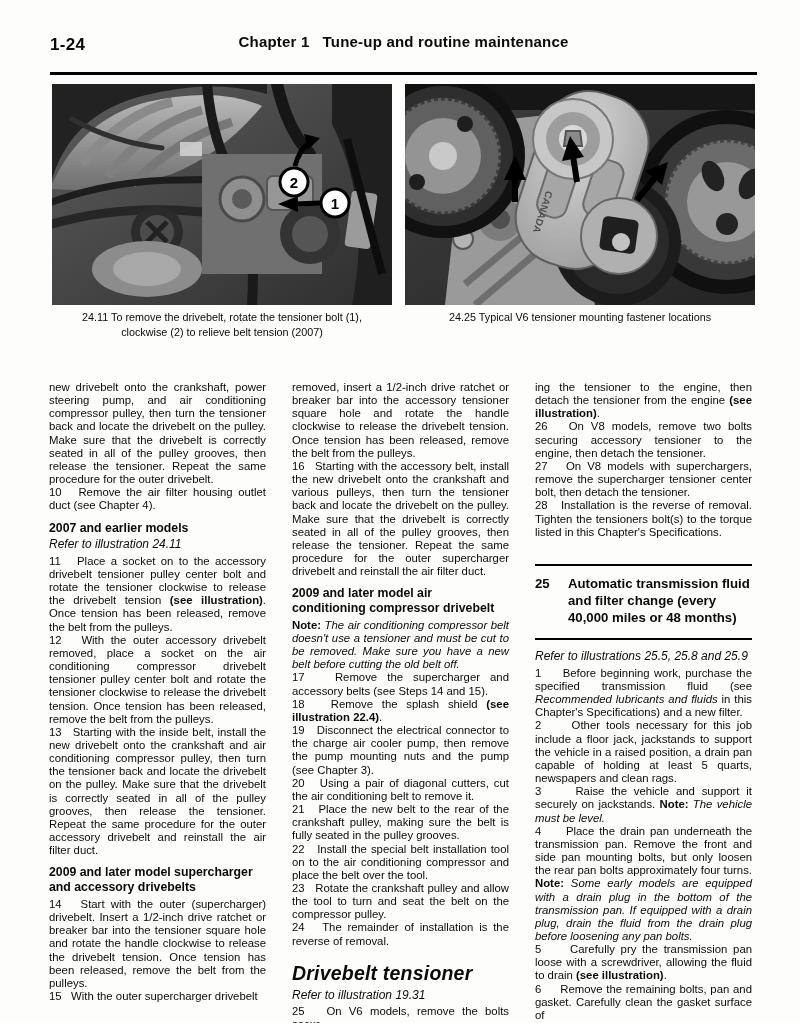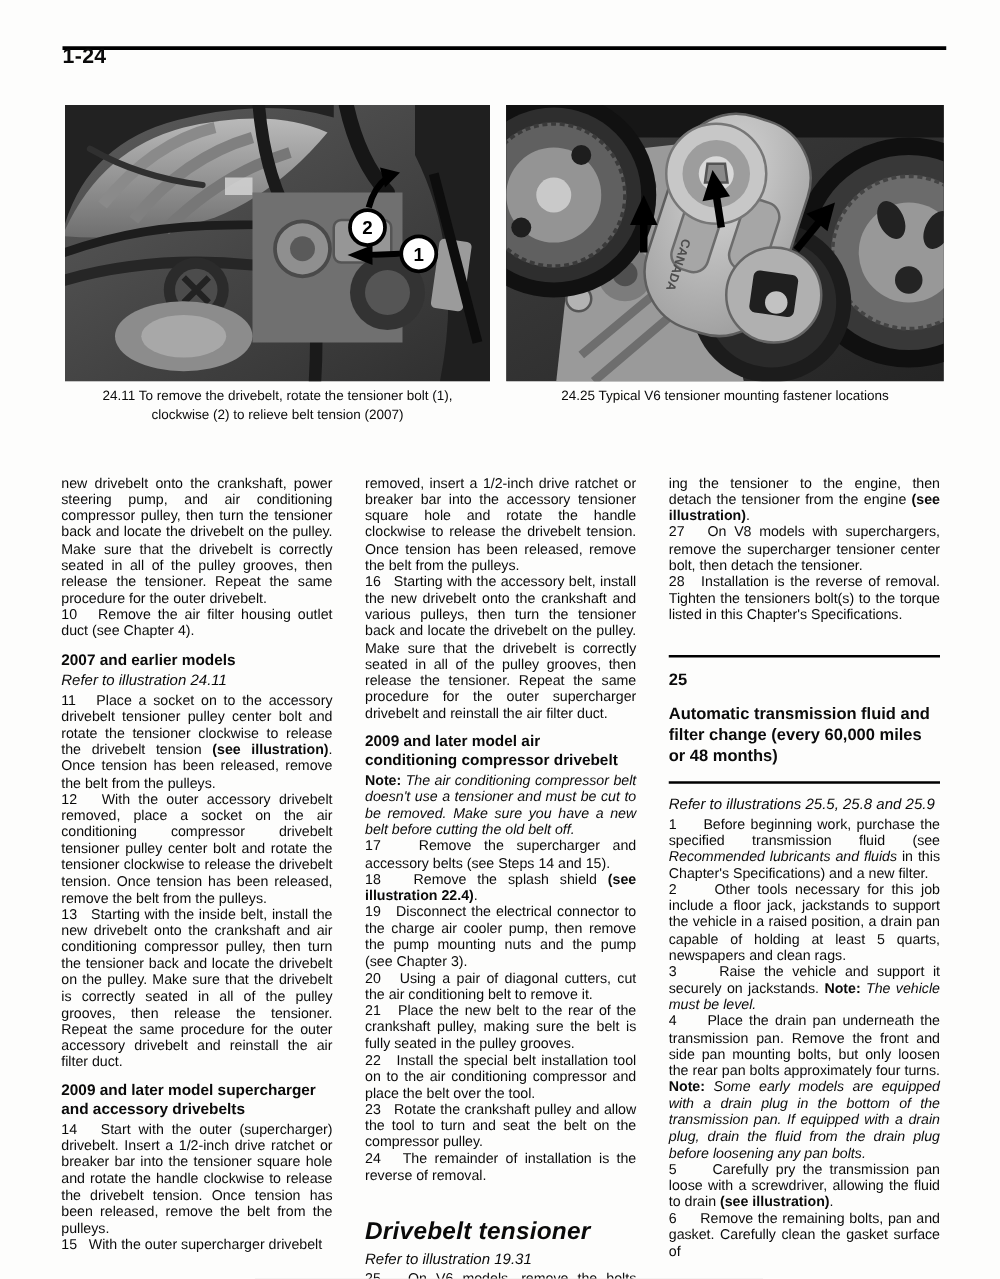"1-24" .header { padding-bottom: 4px -> 22px }
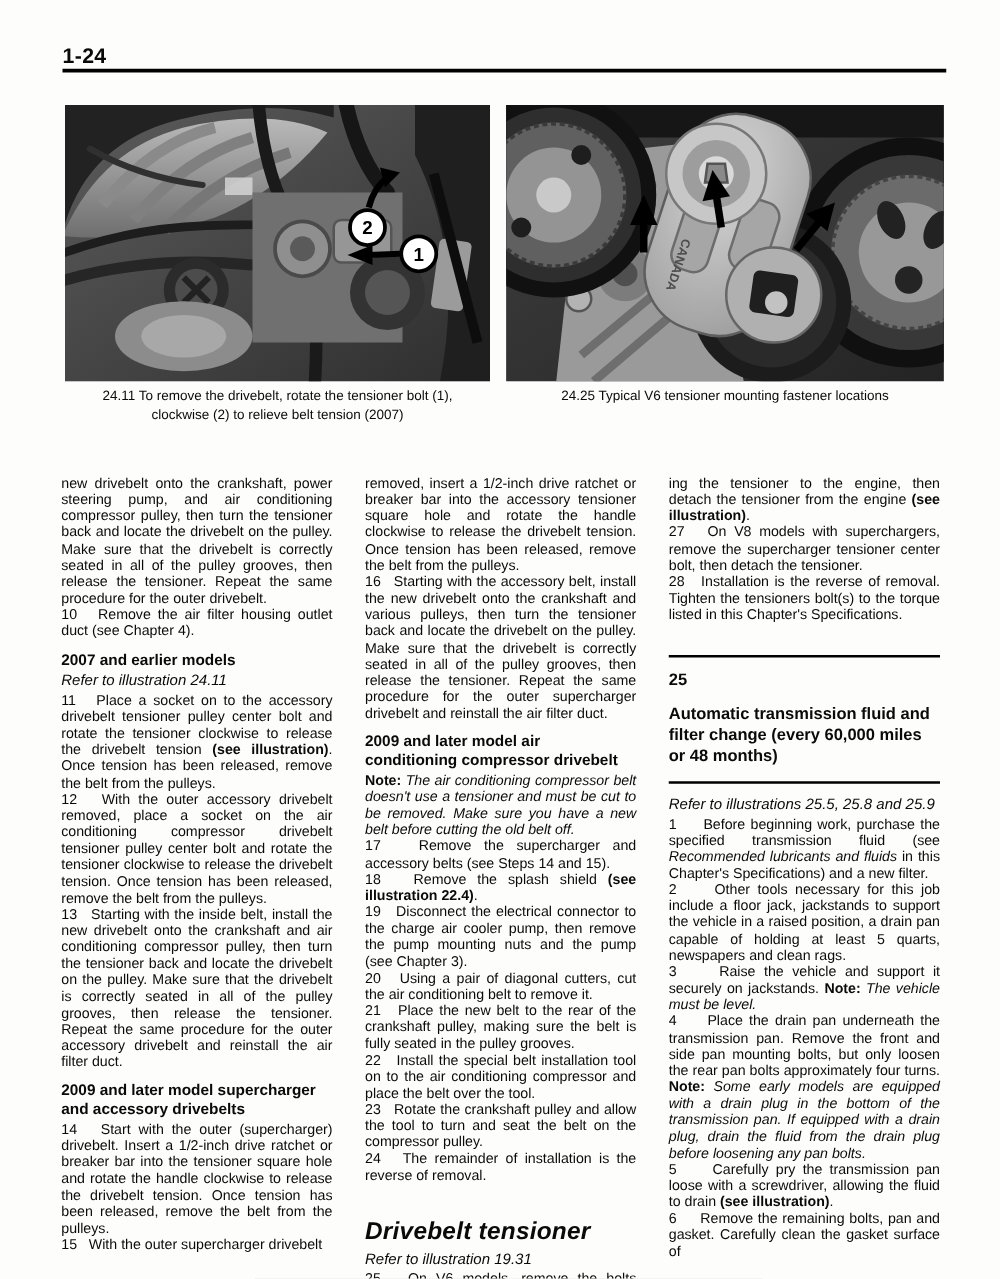"Chapter 1 Tune-up and routine" span.chap { html: none -> <span>Chapter 1&nbsp;&nbsp; Tune-up and routine maintenance</span> }
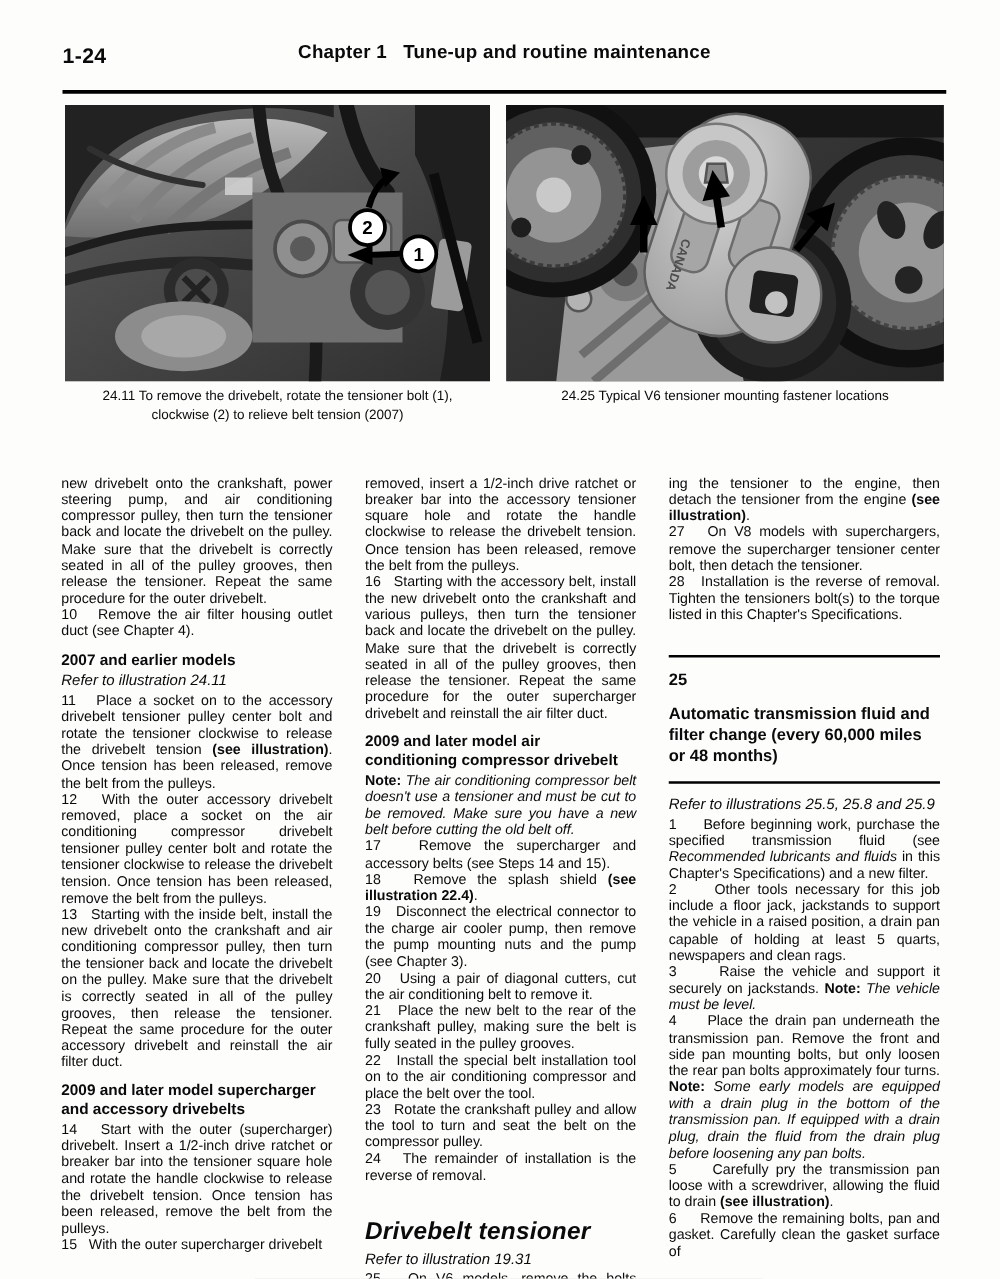"26 On V8 models, remove" p.p { html: none -> <p><span>26&nbsp;&nbsp;&nbsp;On V8 models, remove two bolts securing accessory tensioner to the engine, then detach the tensioner.</span></p> }
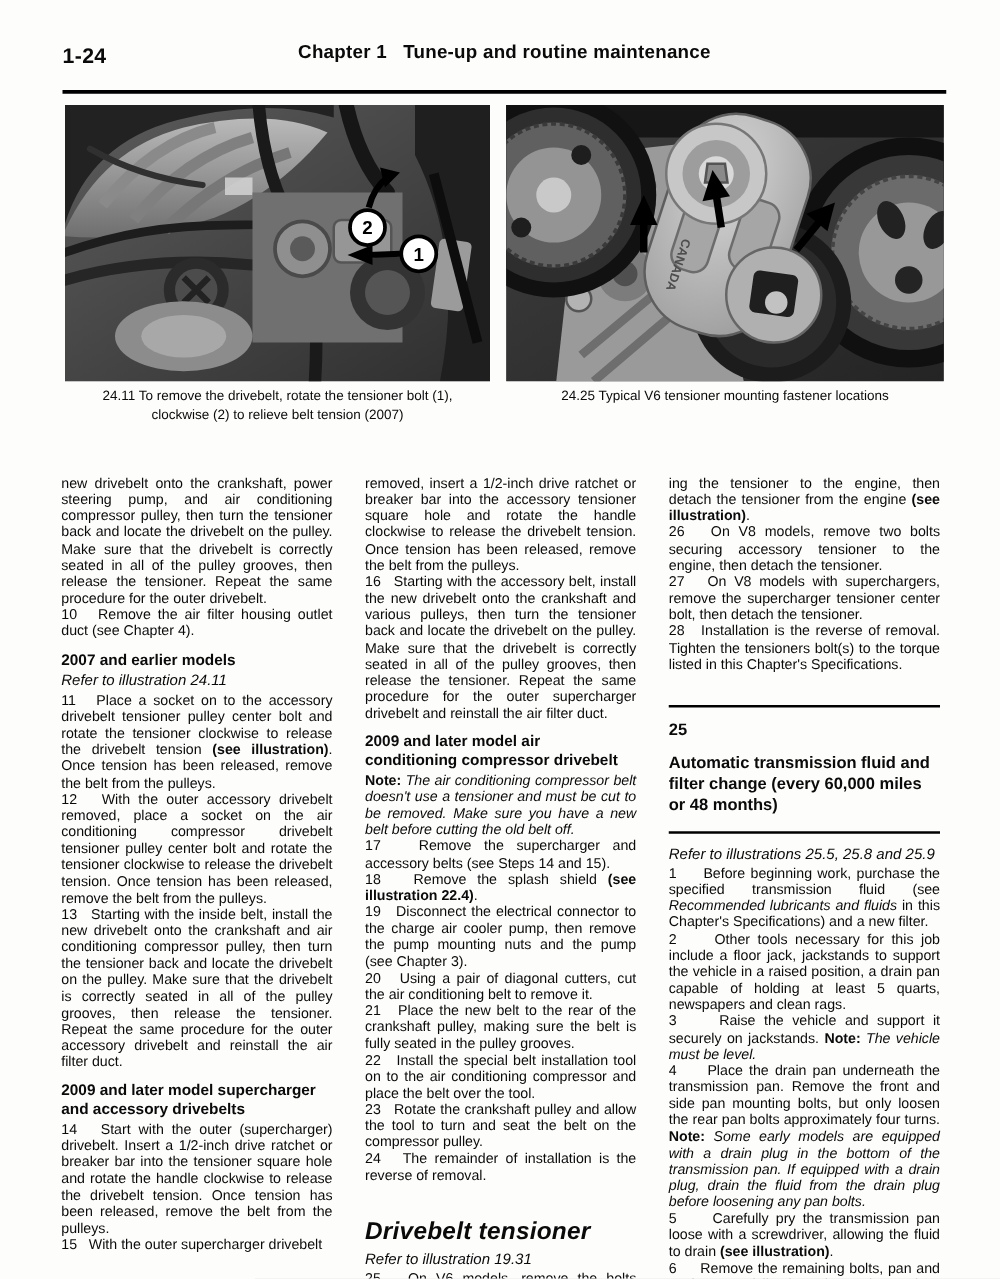"25" .section-box { flex-direction: column -> none }
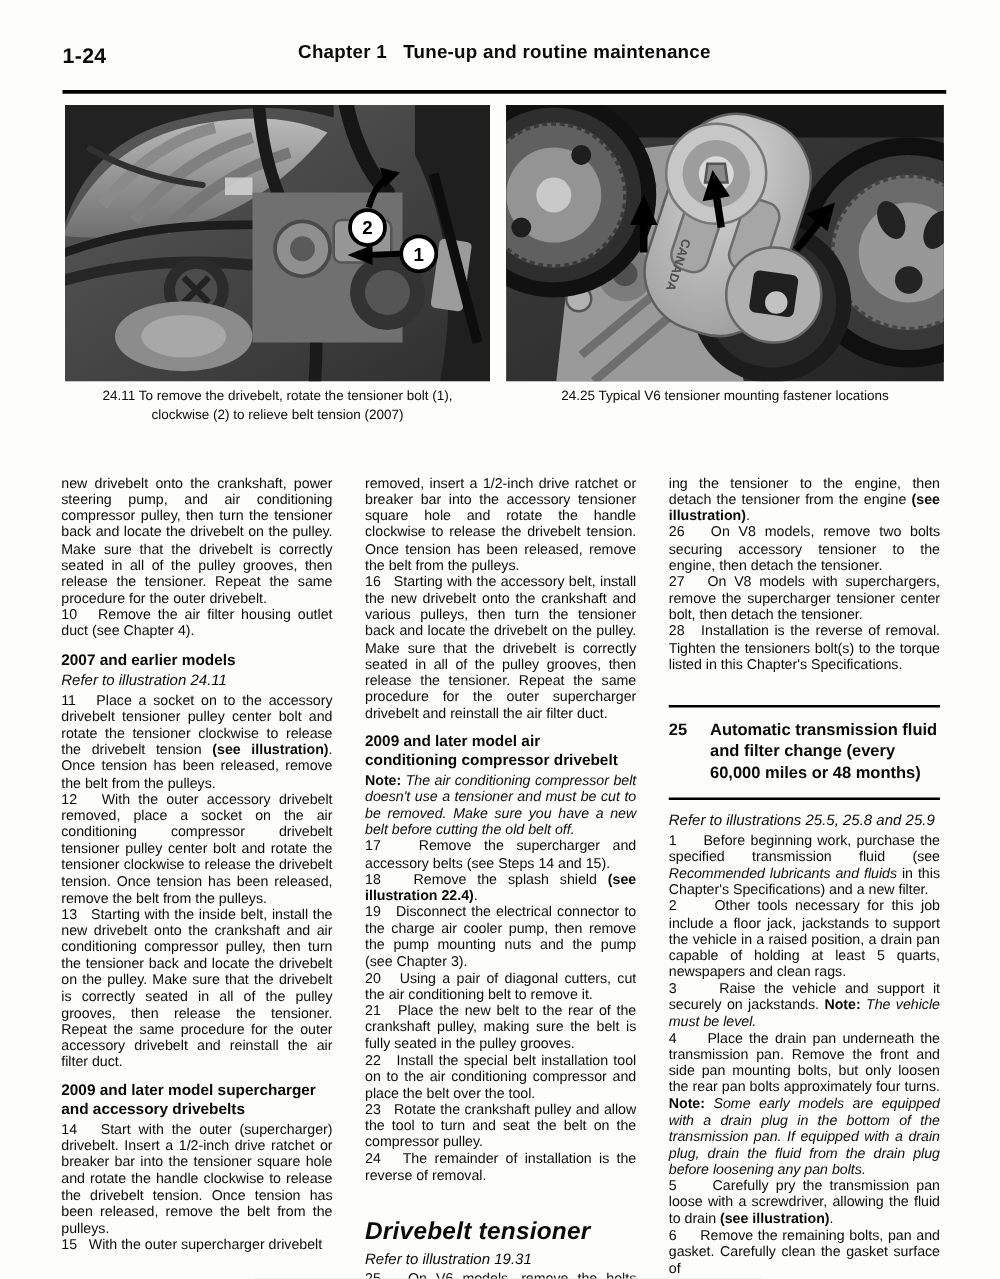"Automatic transmission fluid and filter" span { text: 60,000 -> 40,000 }
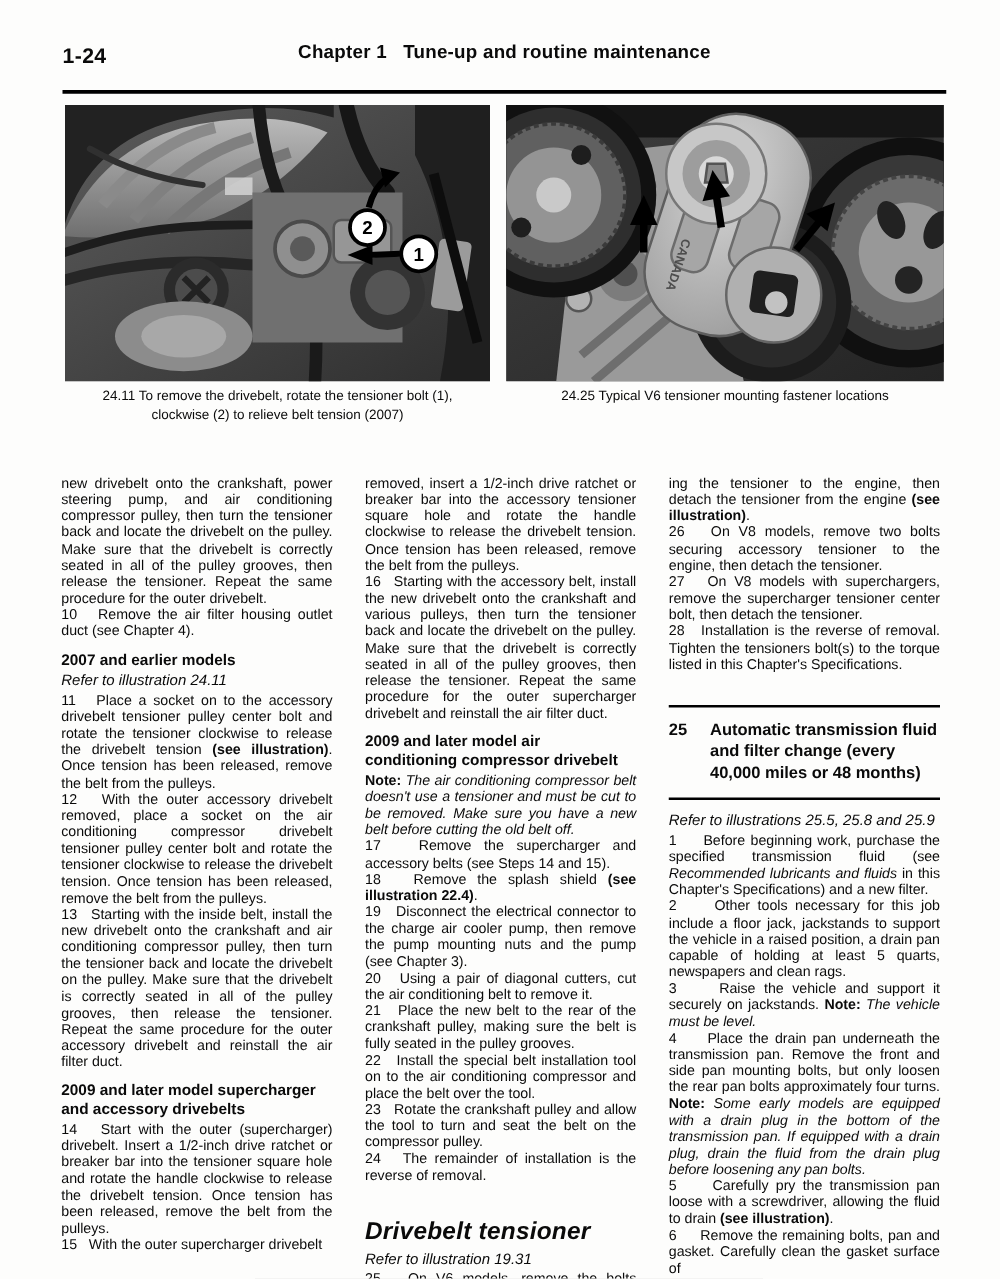"Drivebelt tensioner" h2.h-main { margin: 26px 0 4px -> 14px 0 4px }
